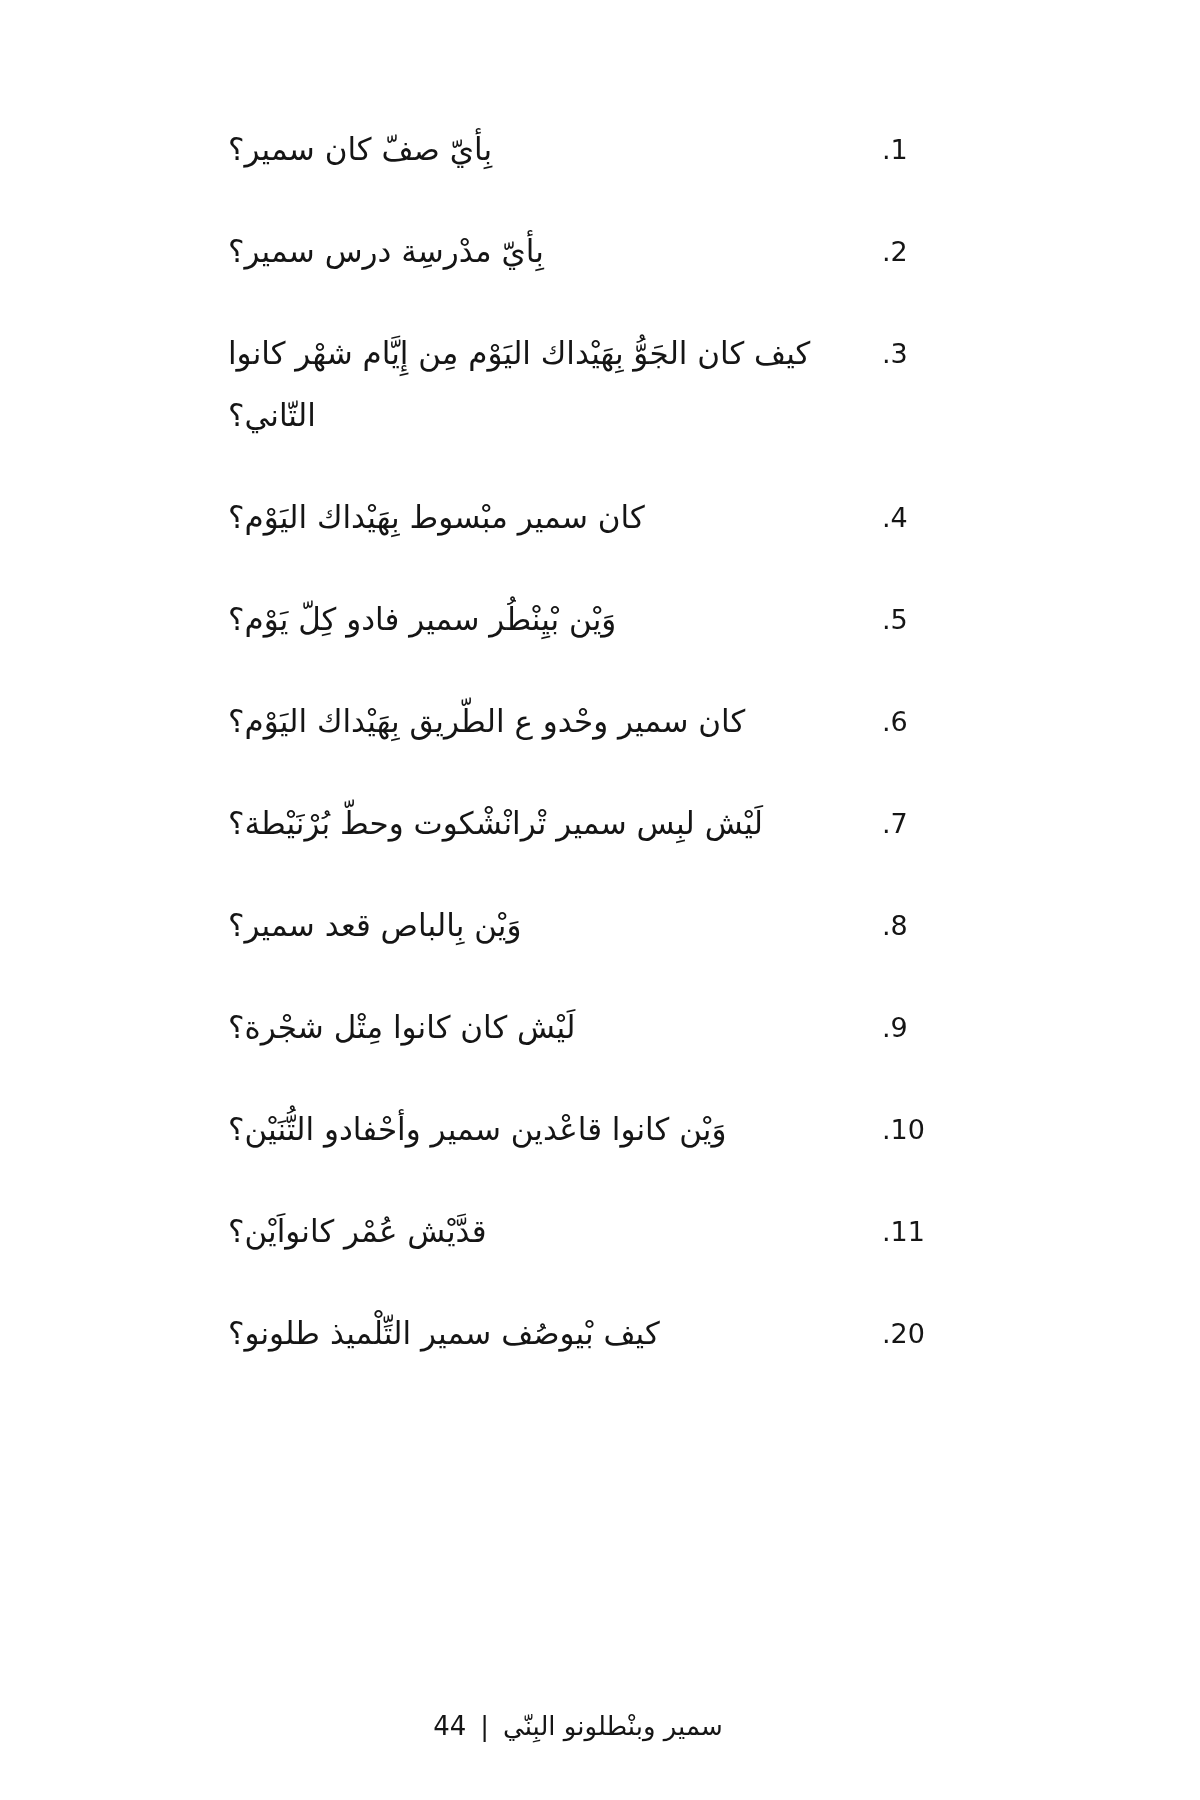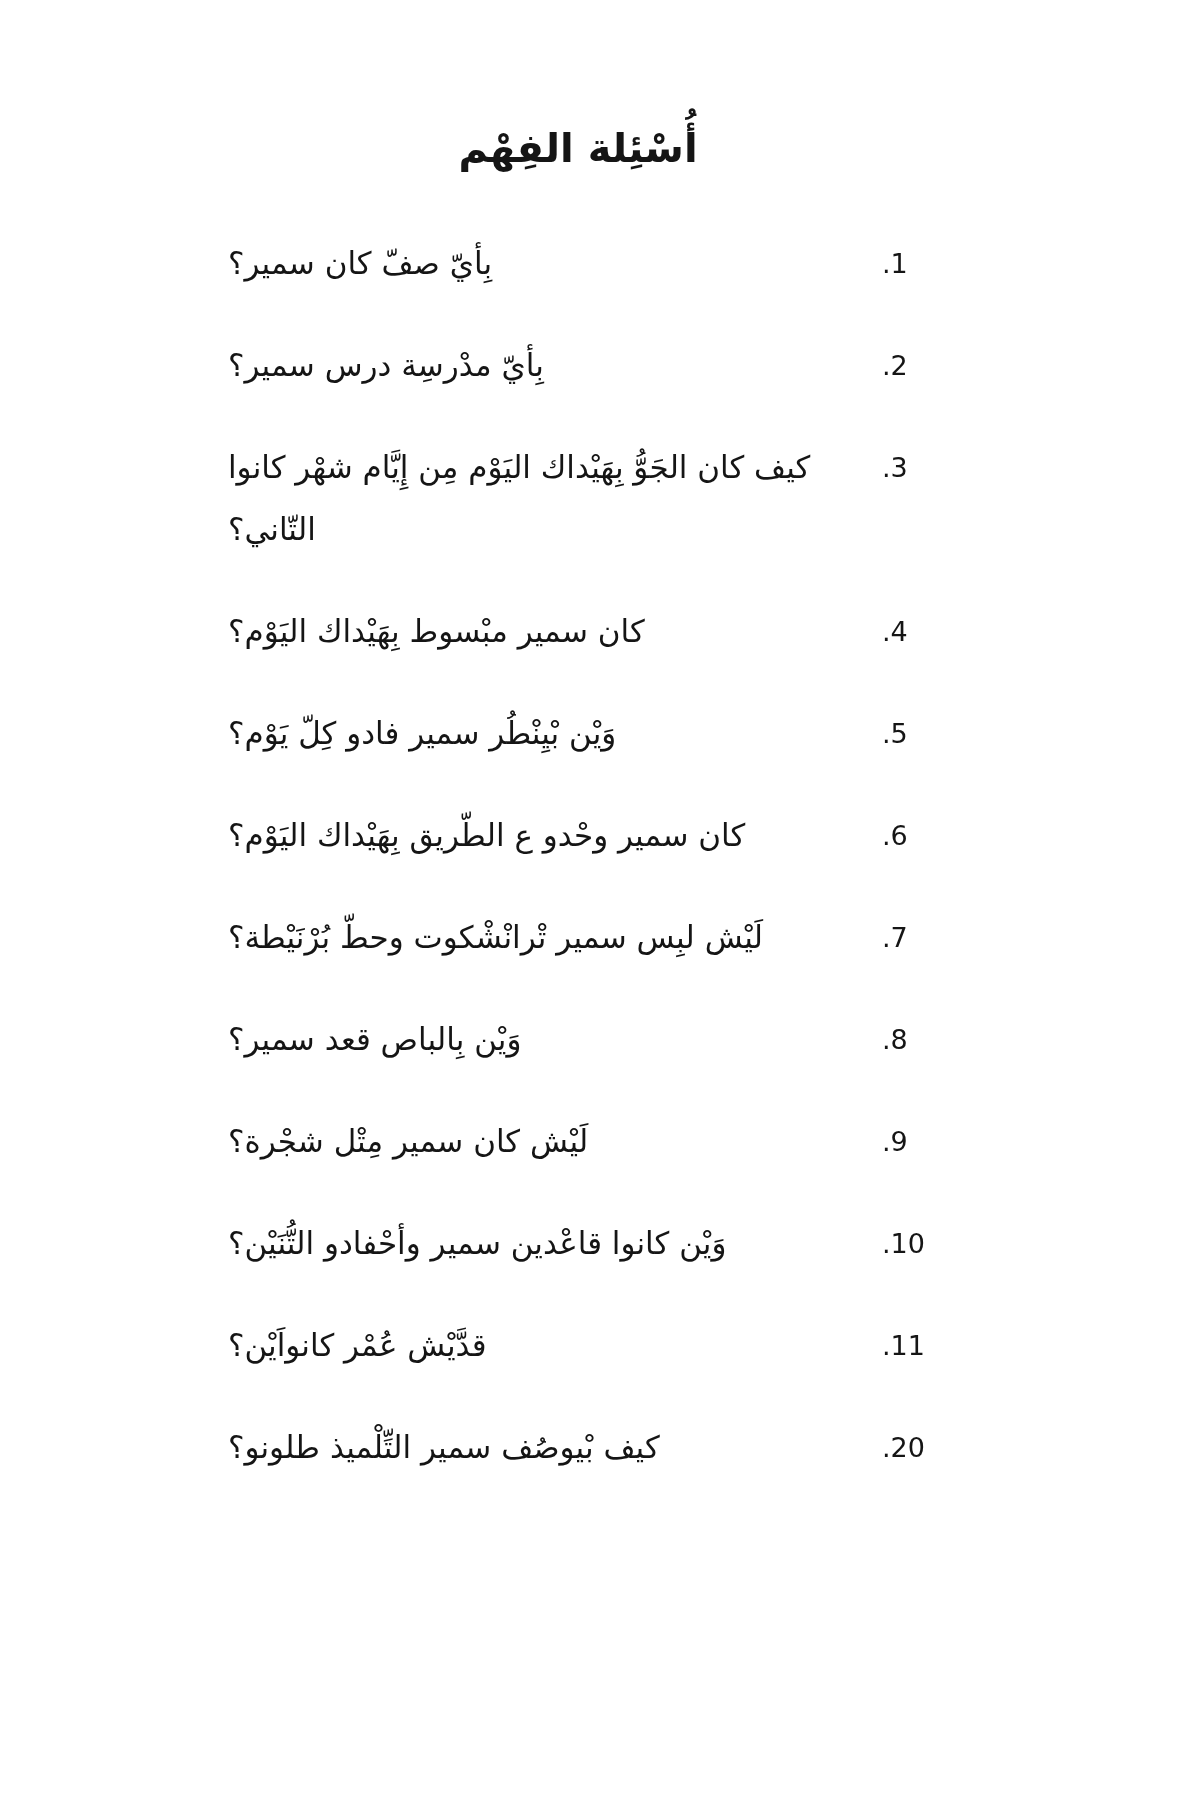"أُسْئِلة الفِهْم" h1.title { html: <h1>أُسْئِلة الفِهْم</h1> -> none }
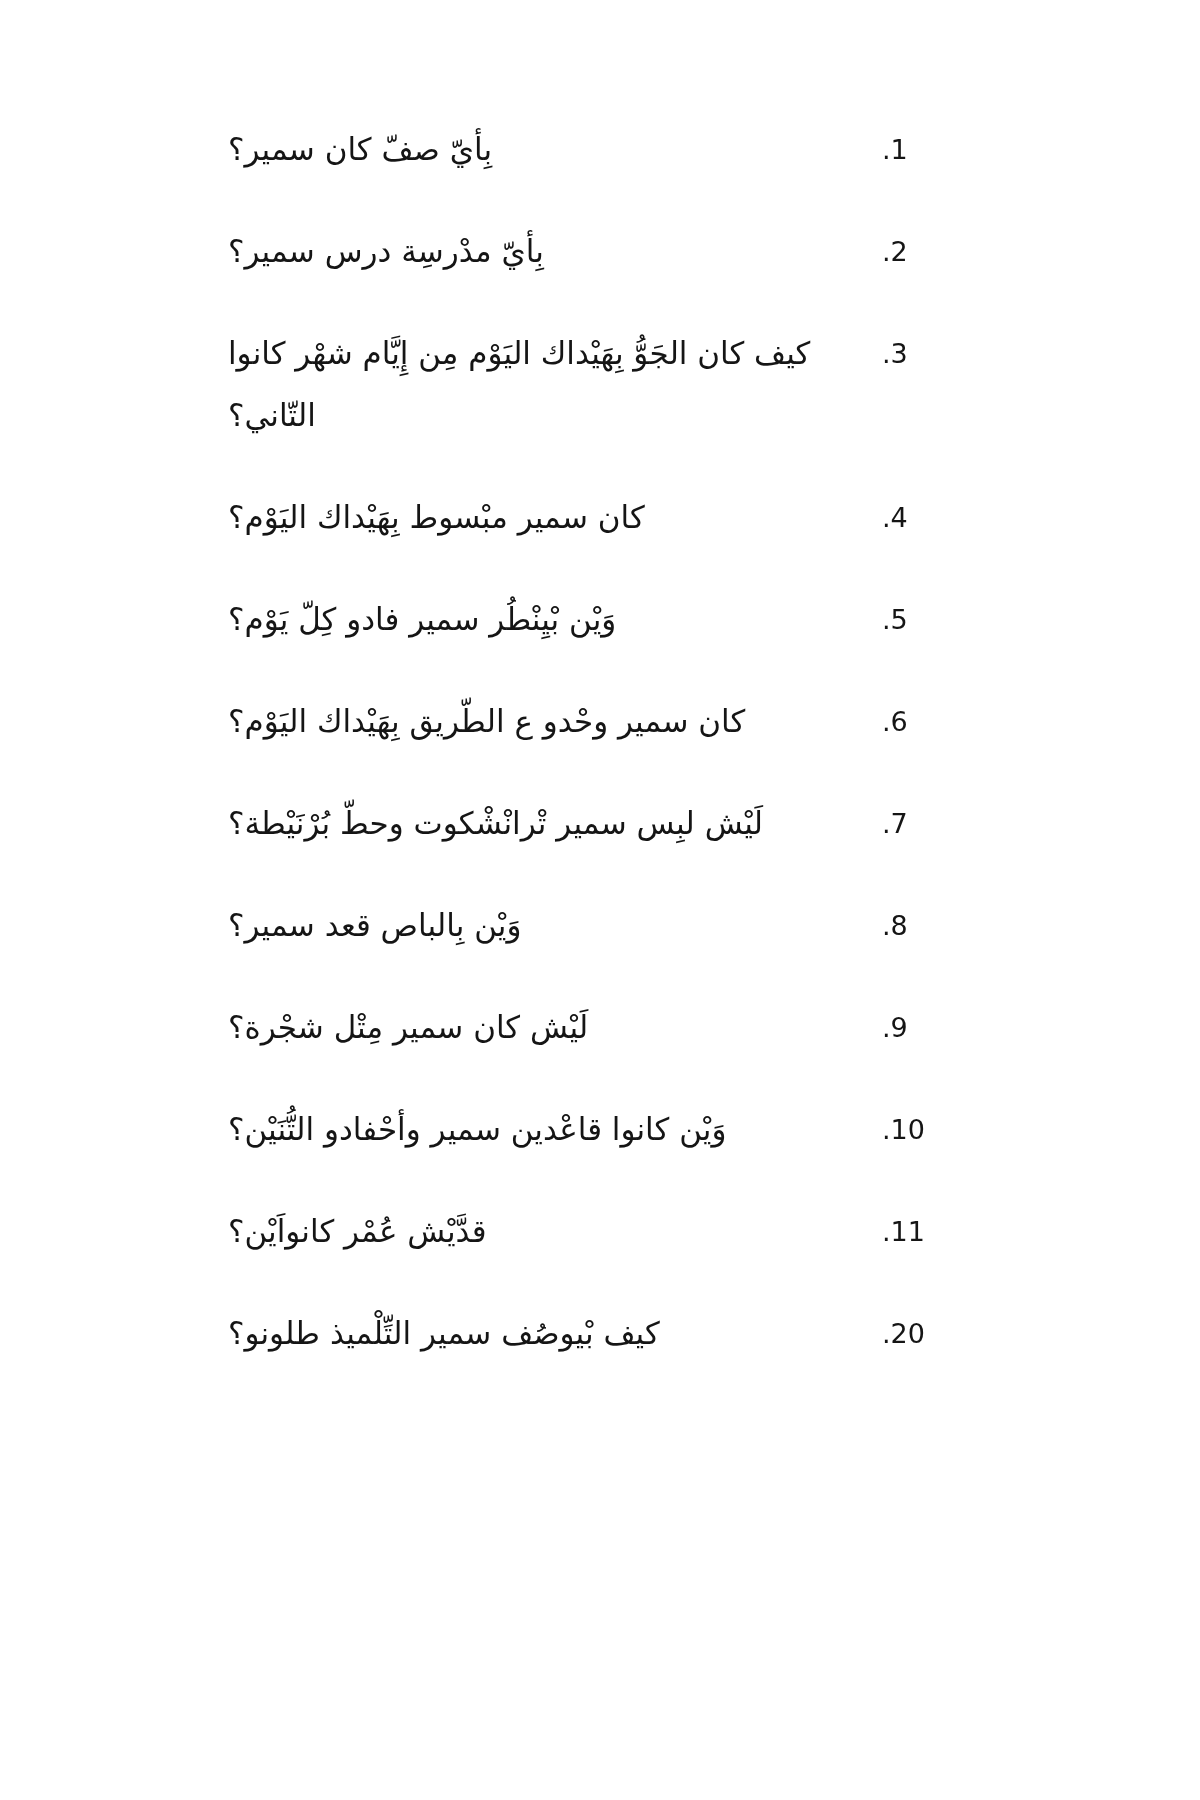"لَيْش كان سمير مِتْل شجْرة؟" span.q-text { text: سمير -> كانوا }
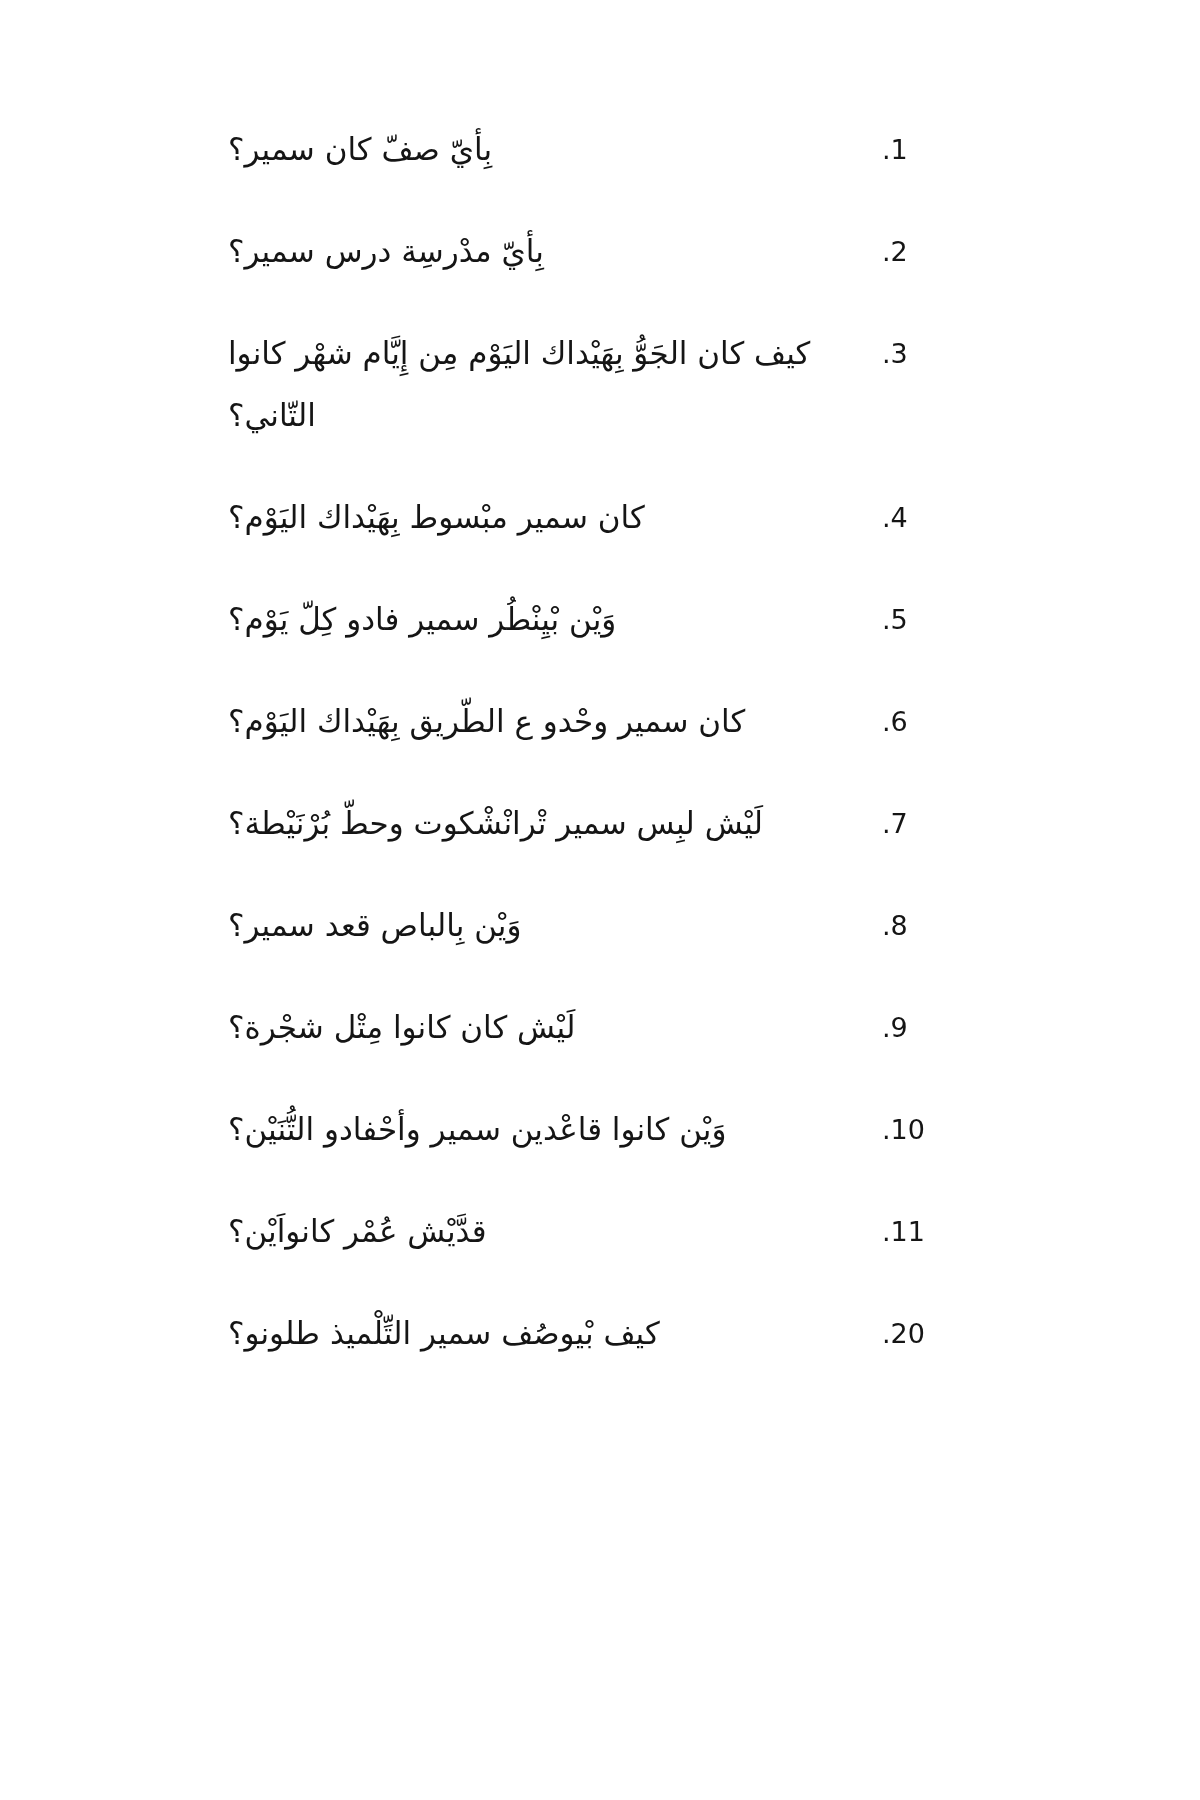"سمير وبنْطلونو البِنّي|44" div.footer { html: none -> <div> <span>سمير وبنْطلونو البِنّي</span><span>|</span><span>44</span> </div> }
